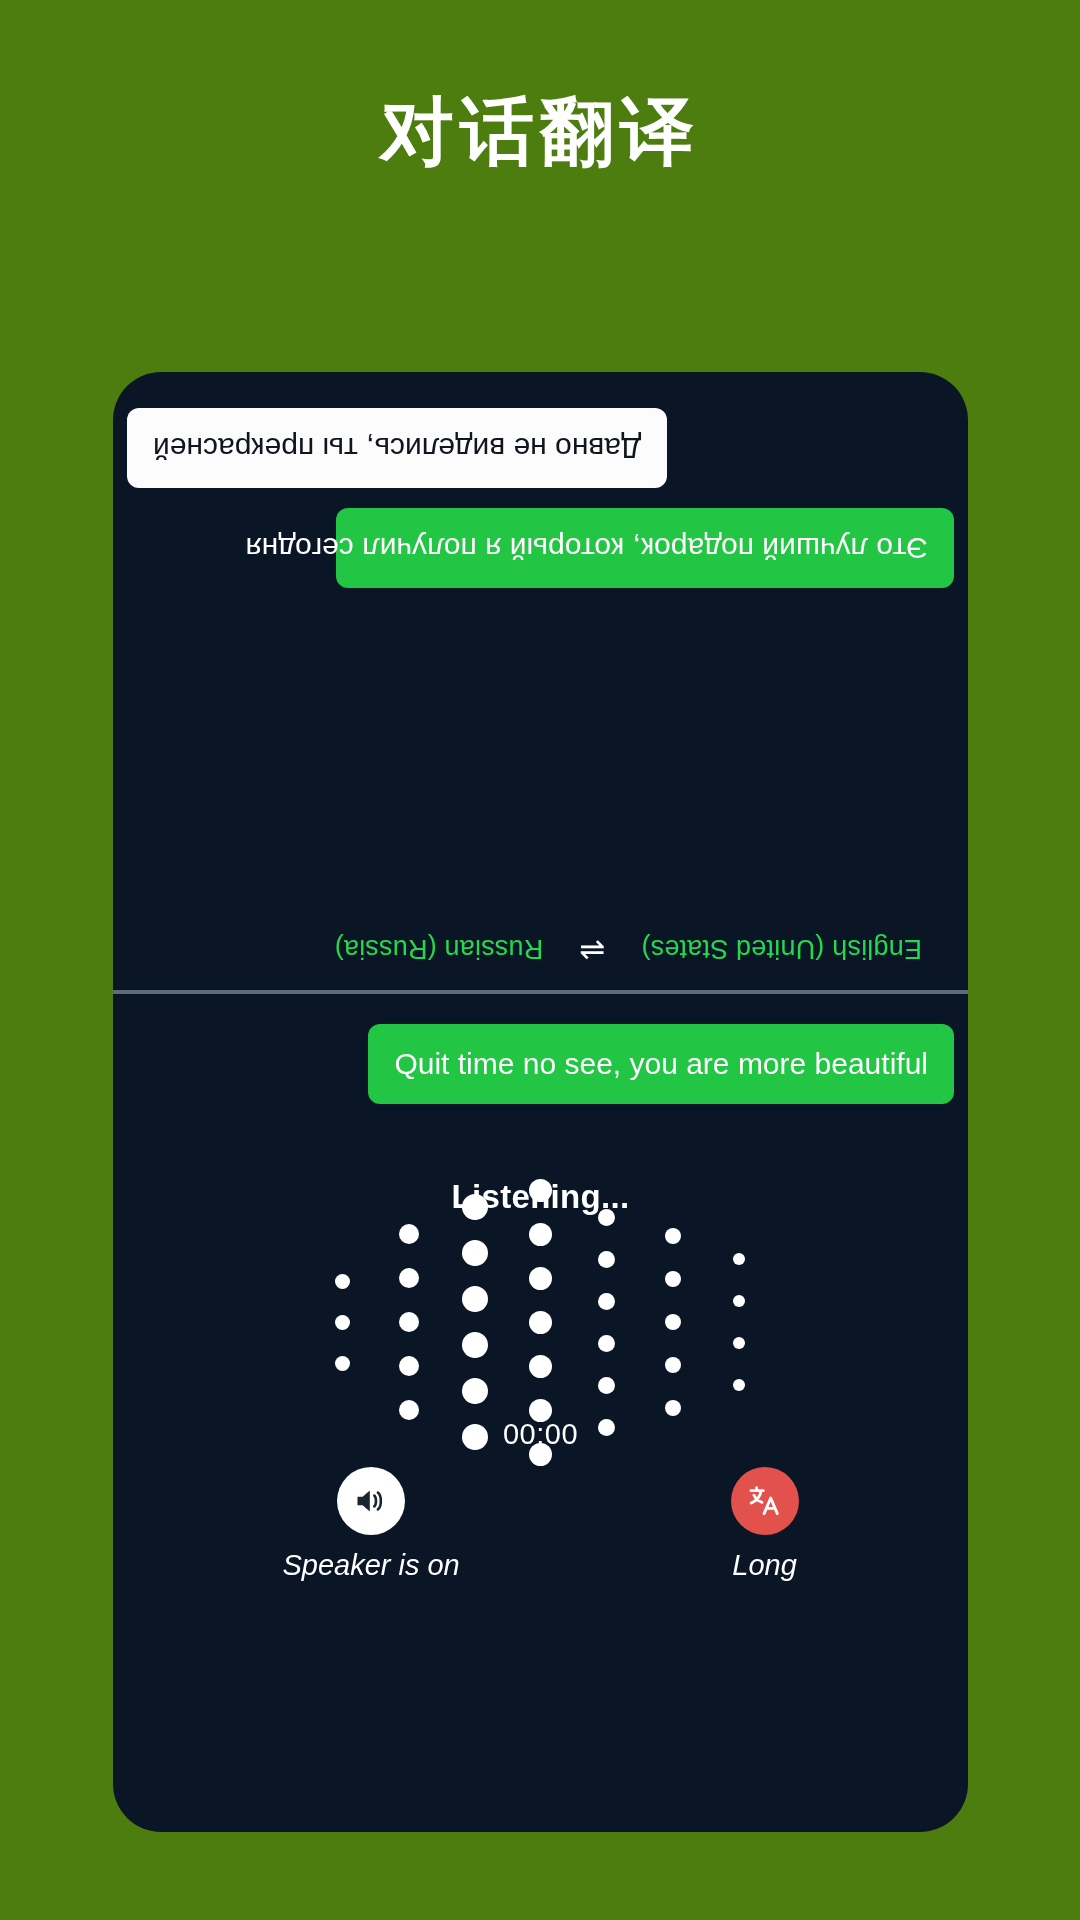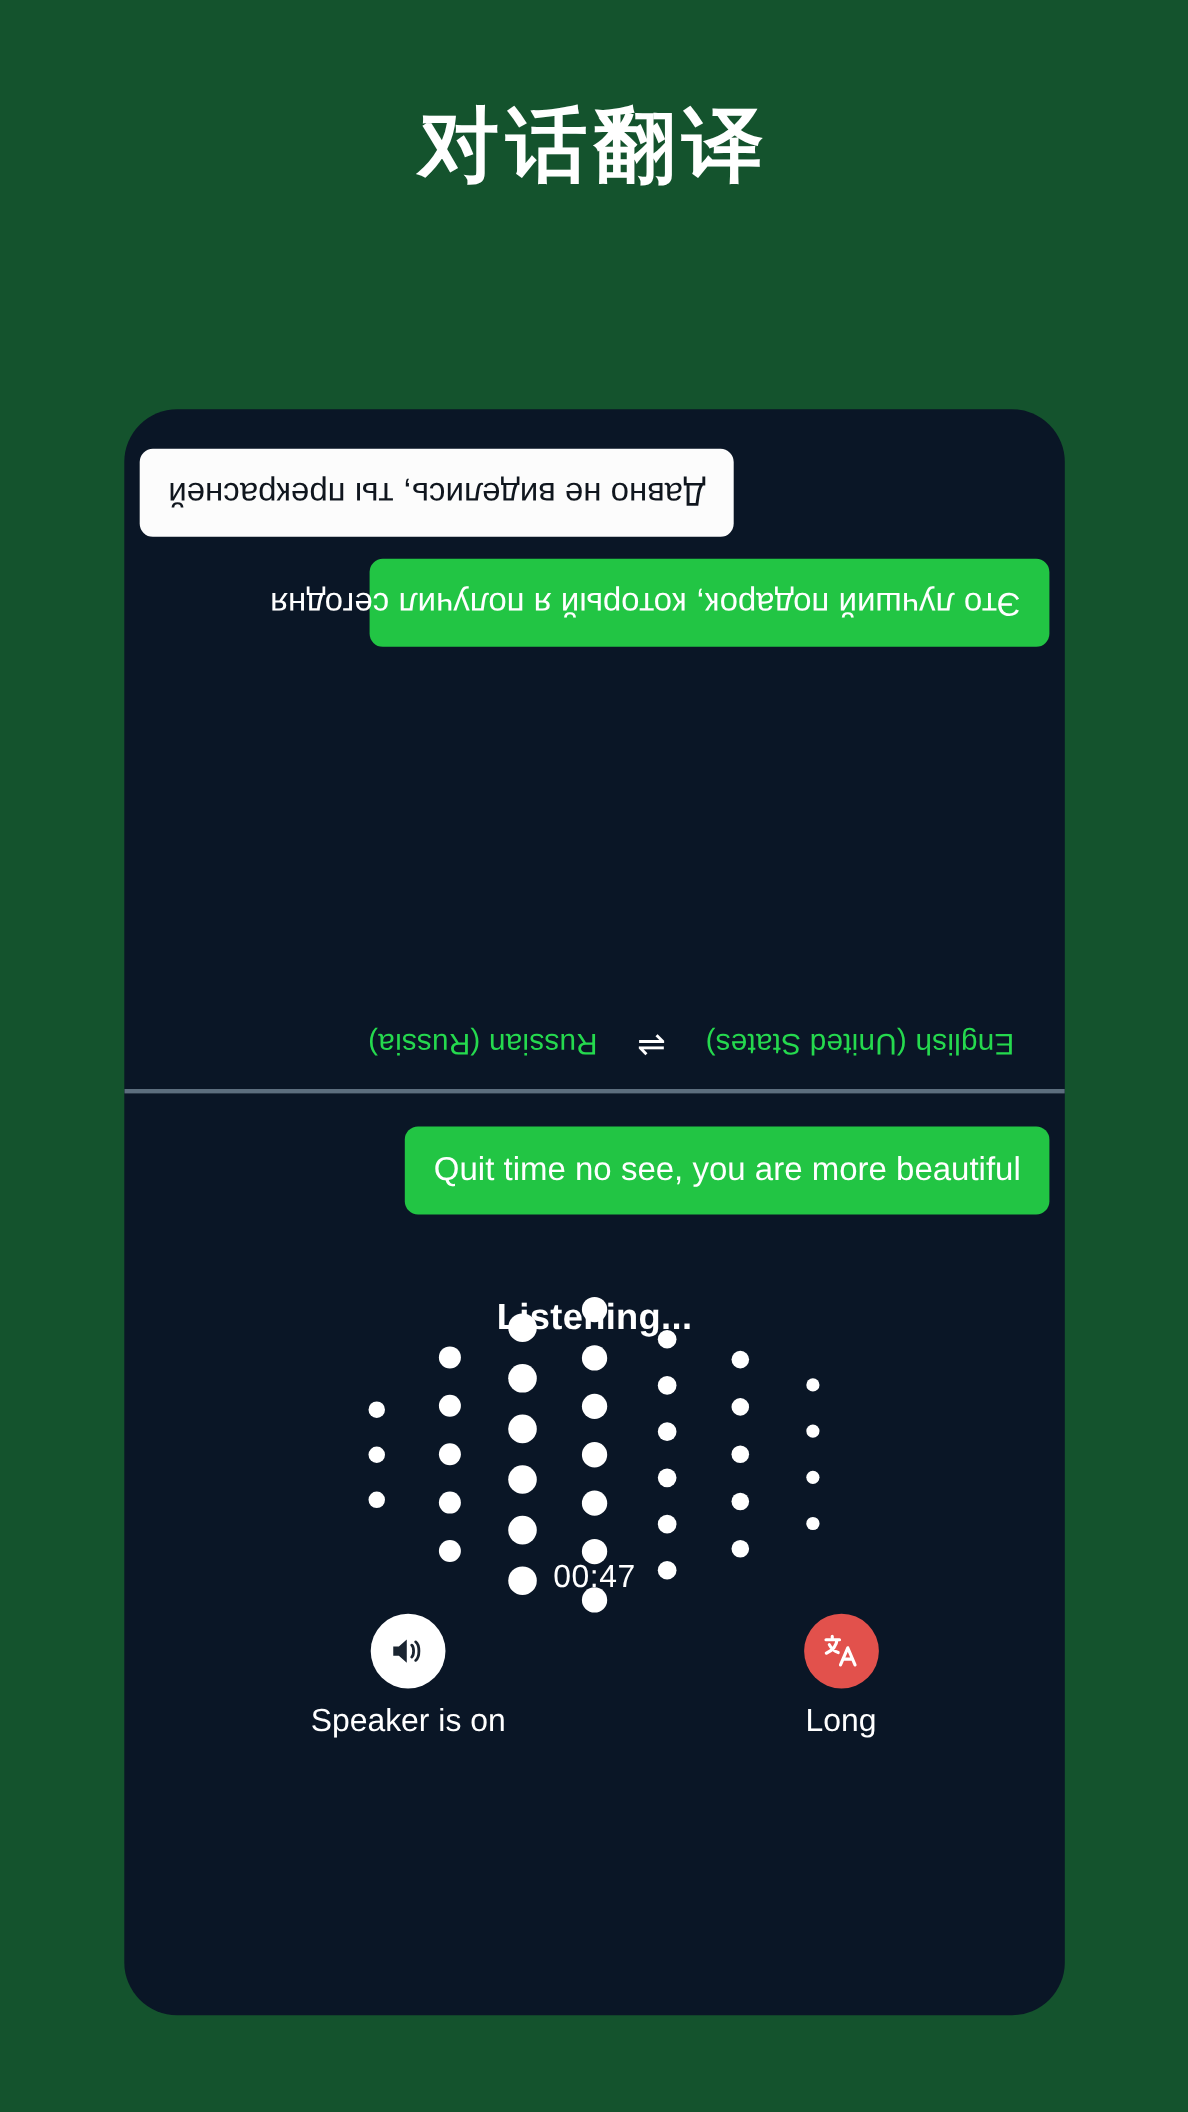"对话翻译" #app { background: #14532d -> #4d7c0f }
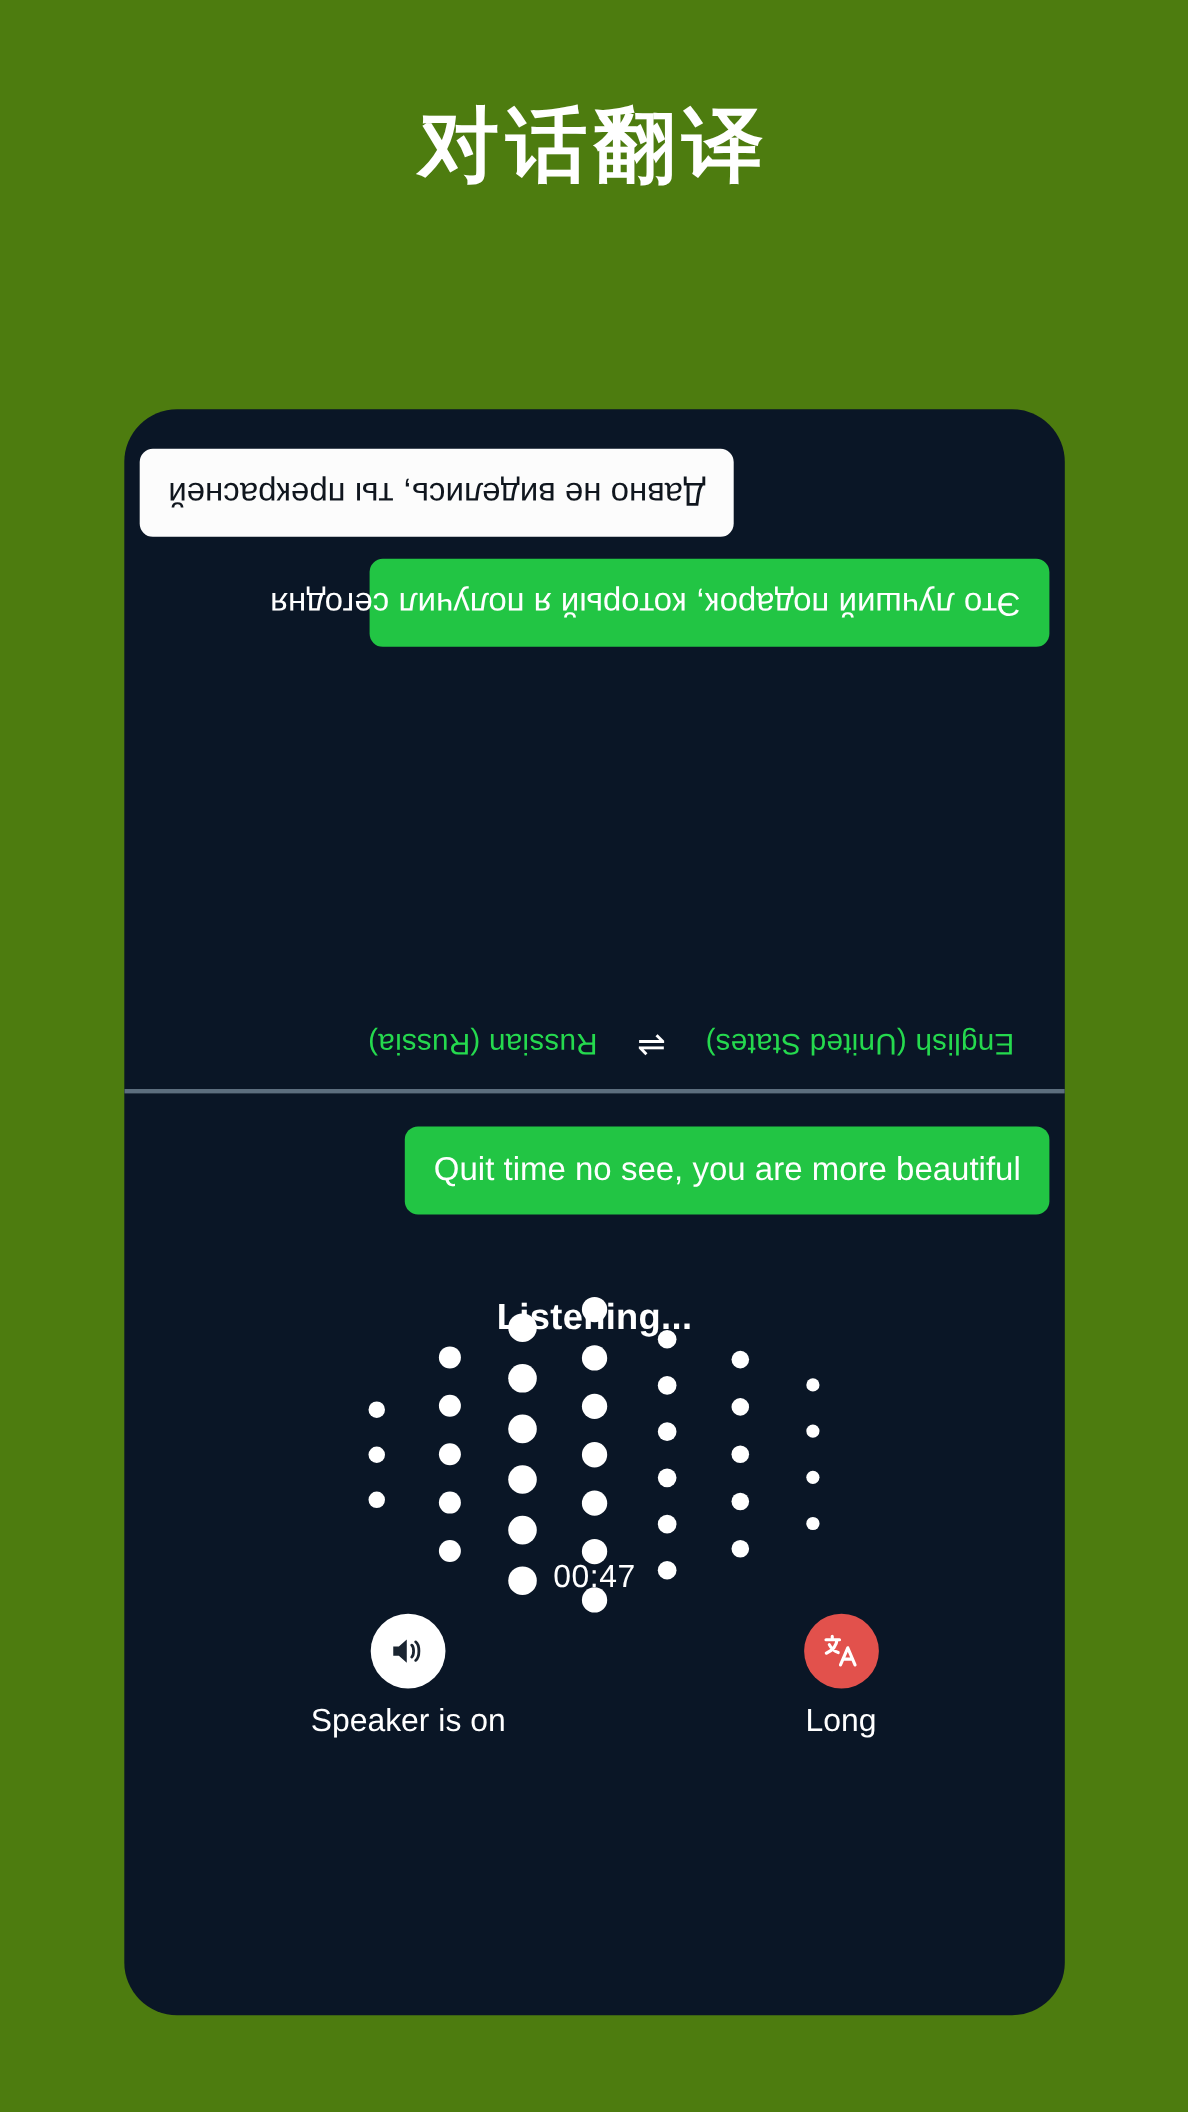"00:47" div.timer { text: 00:47 -> 00:00 }
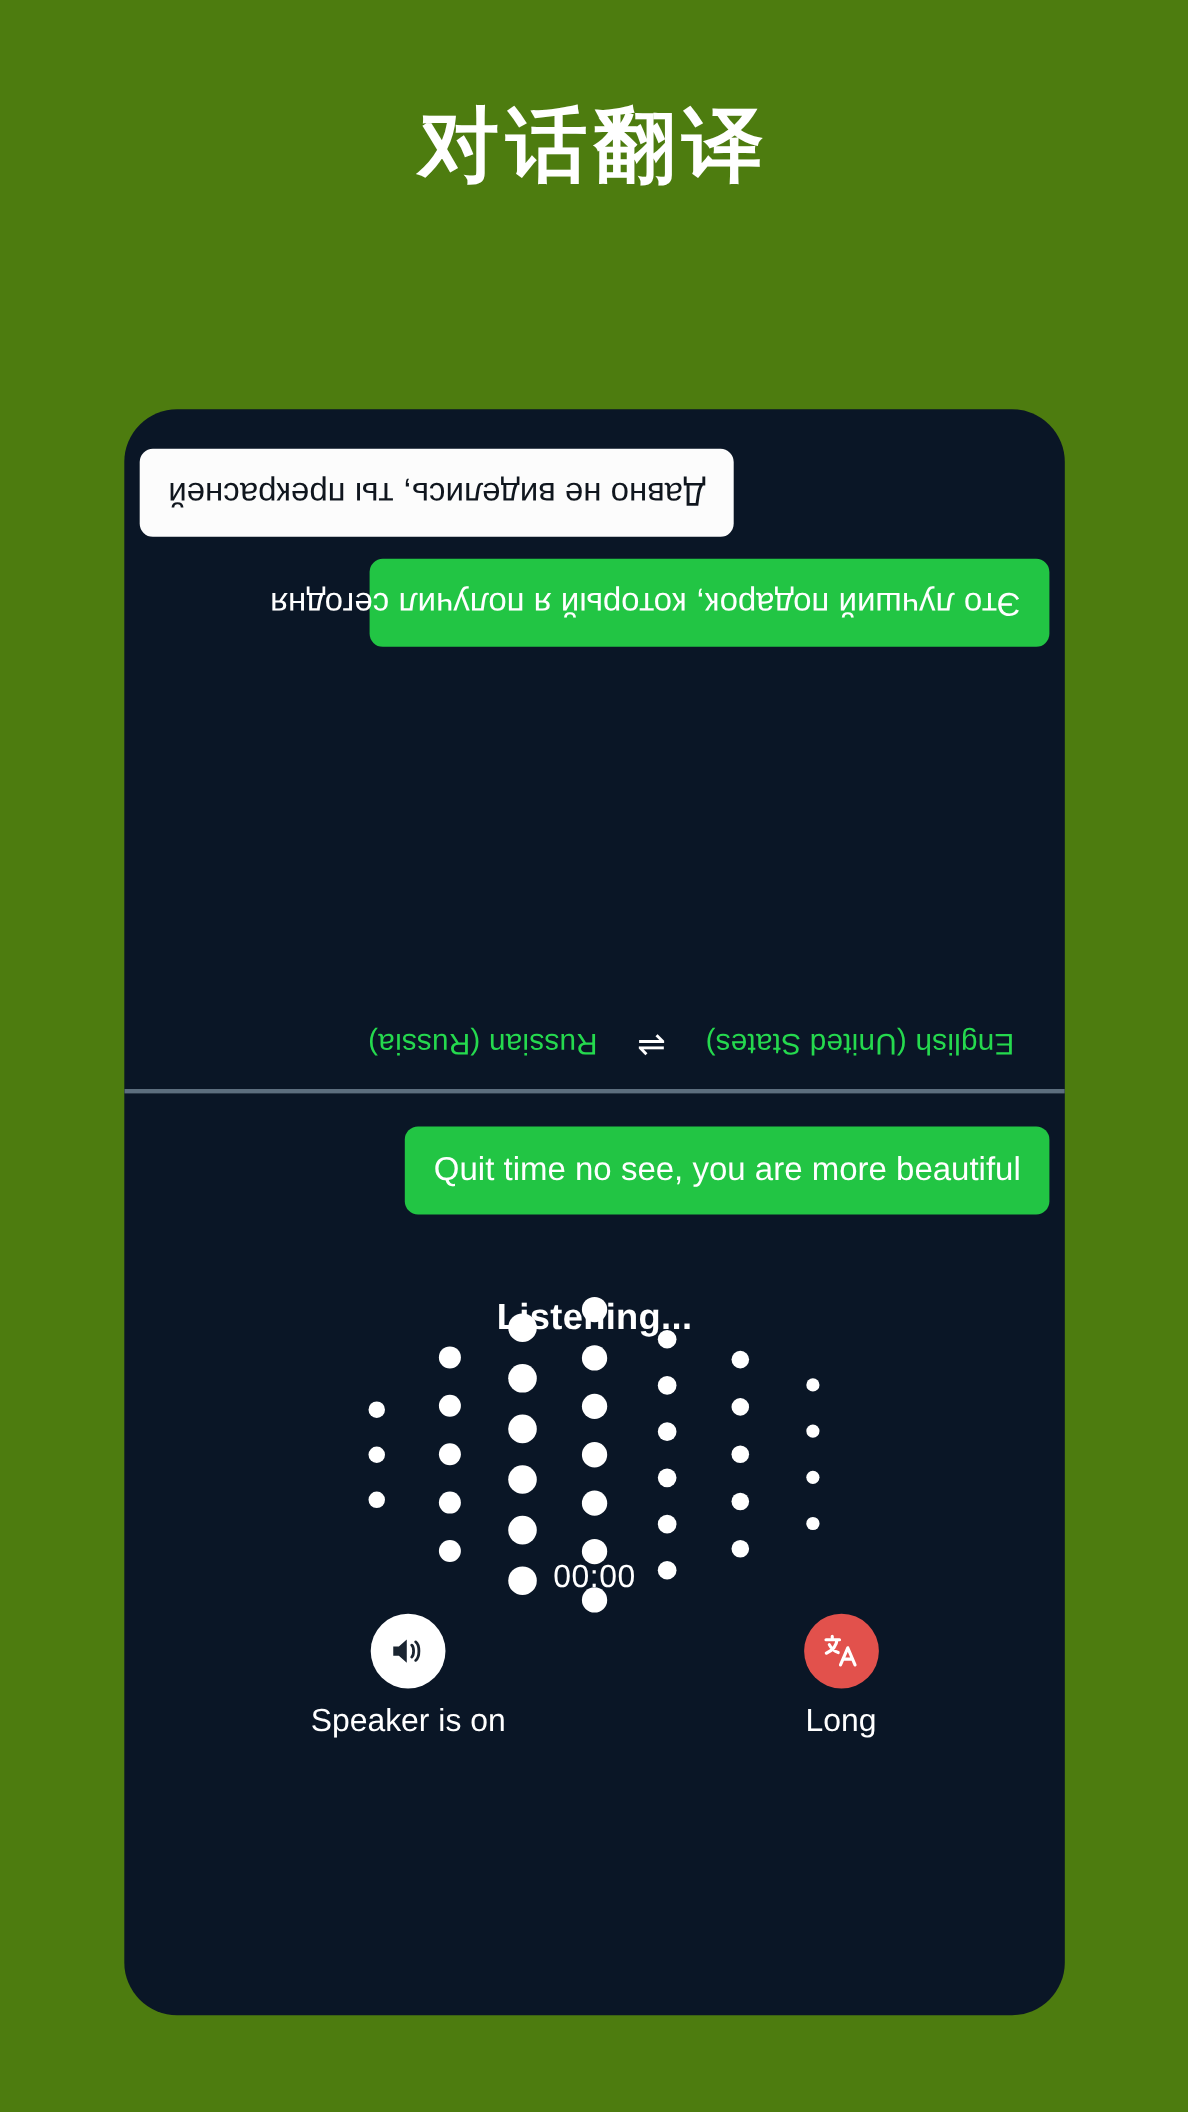"Speaker is on" .controls { font-style: none -> italic }
